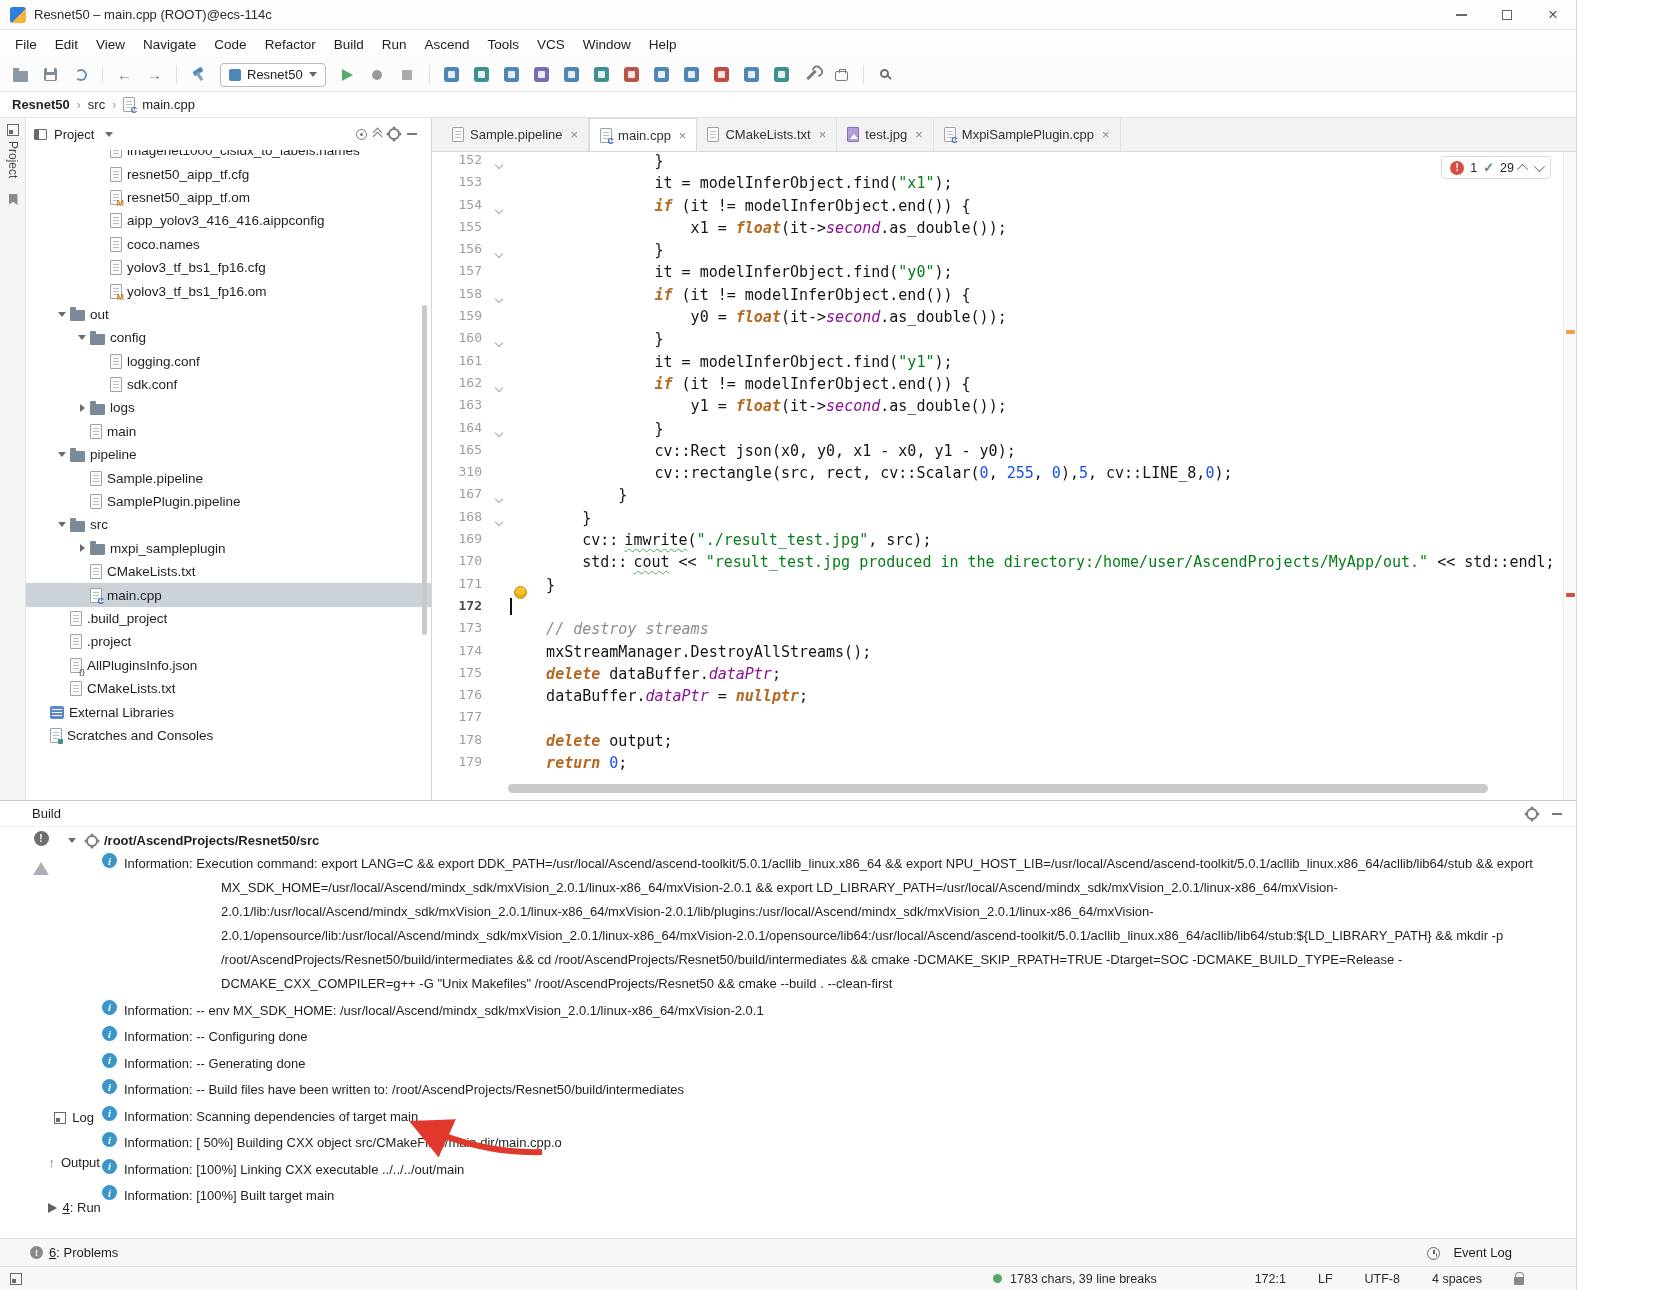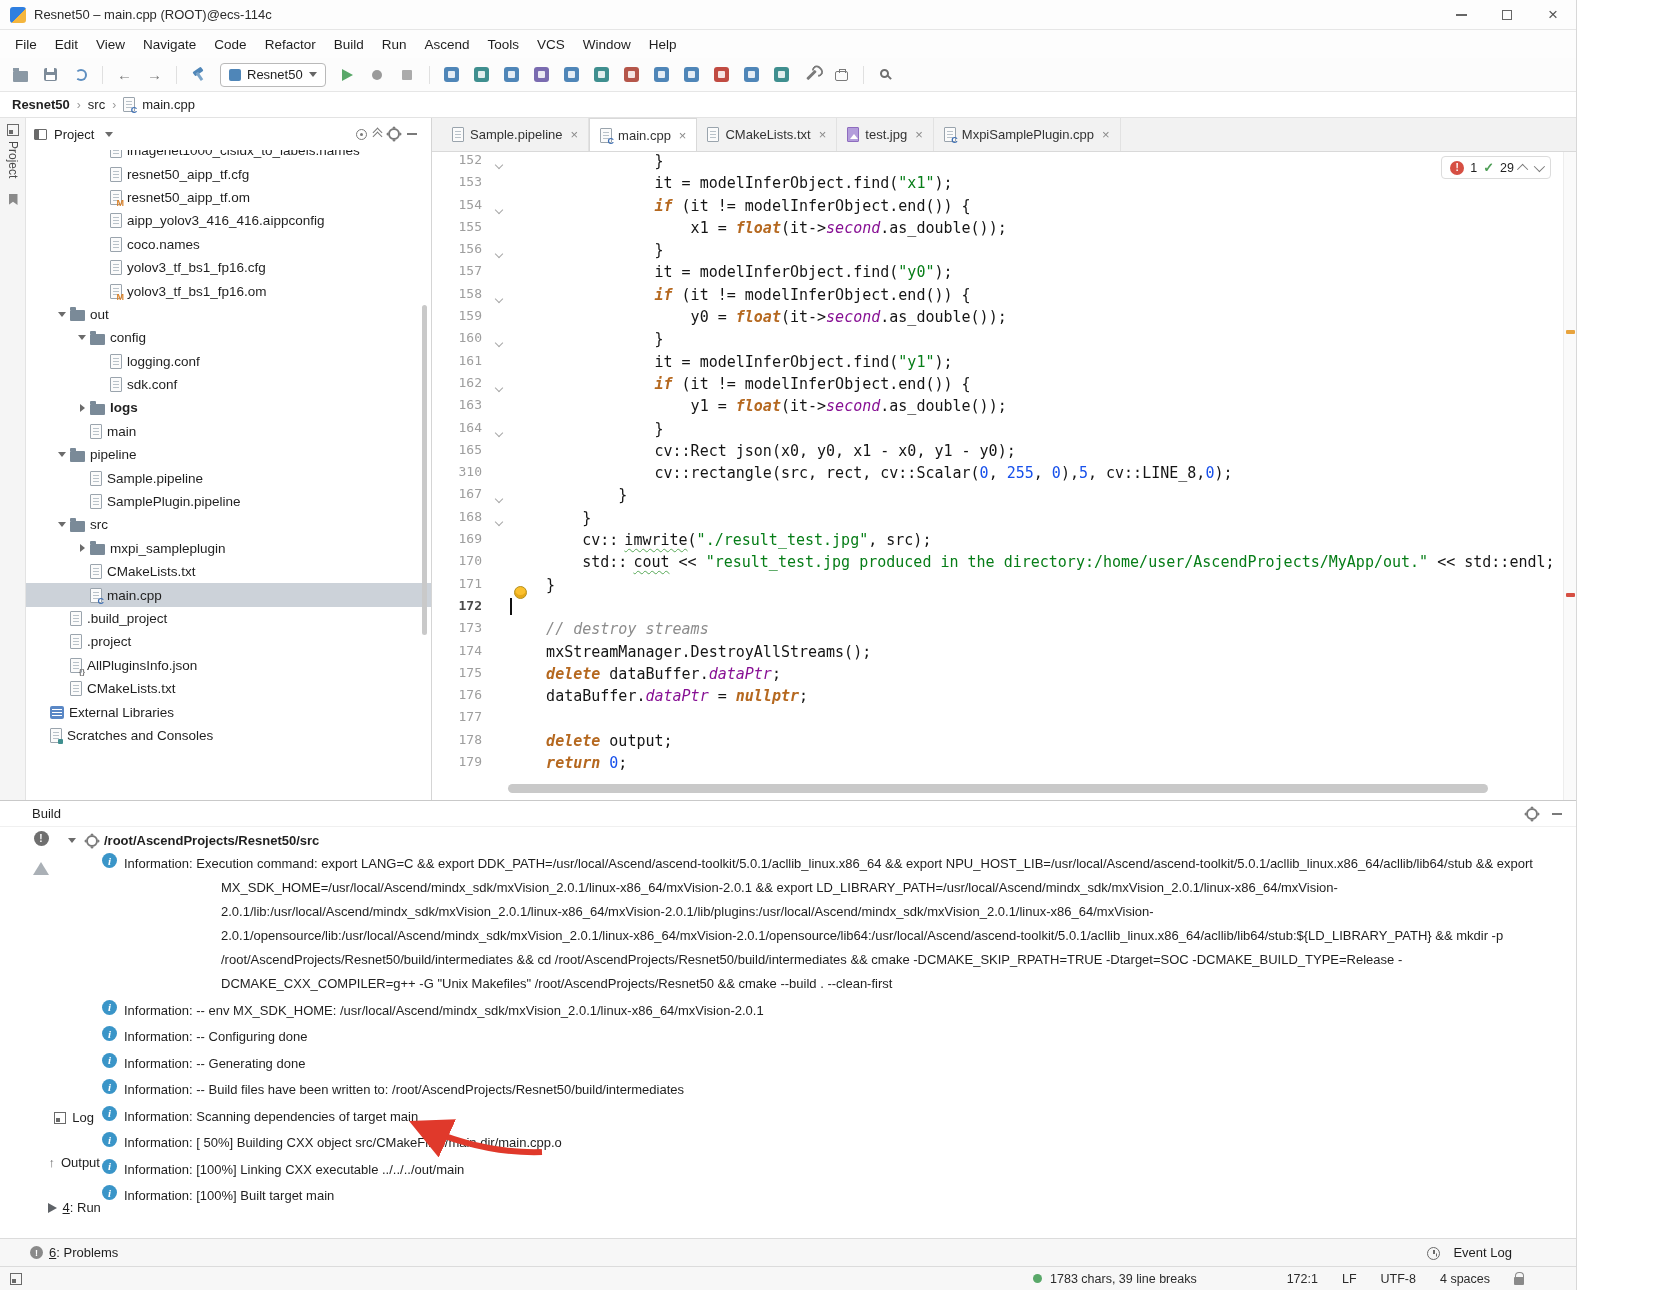"logs" div.trow { font-weight: bold -> none }
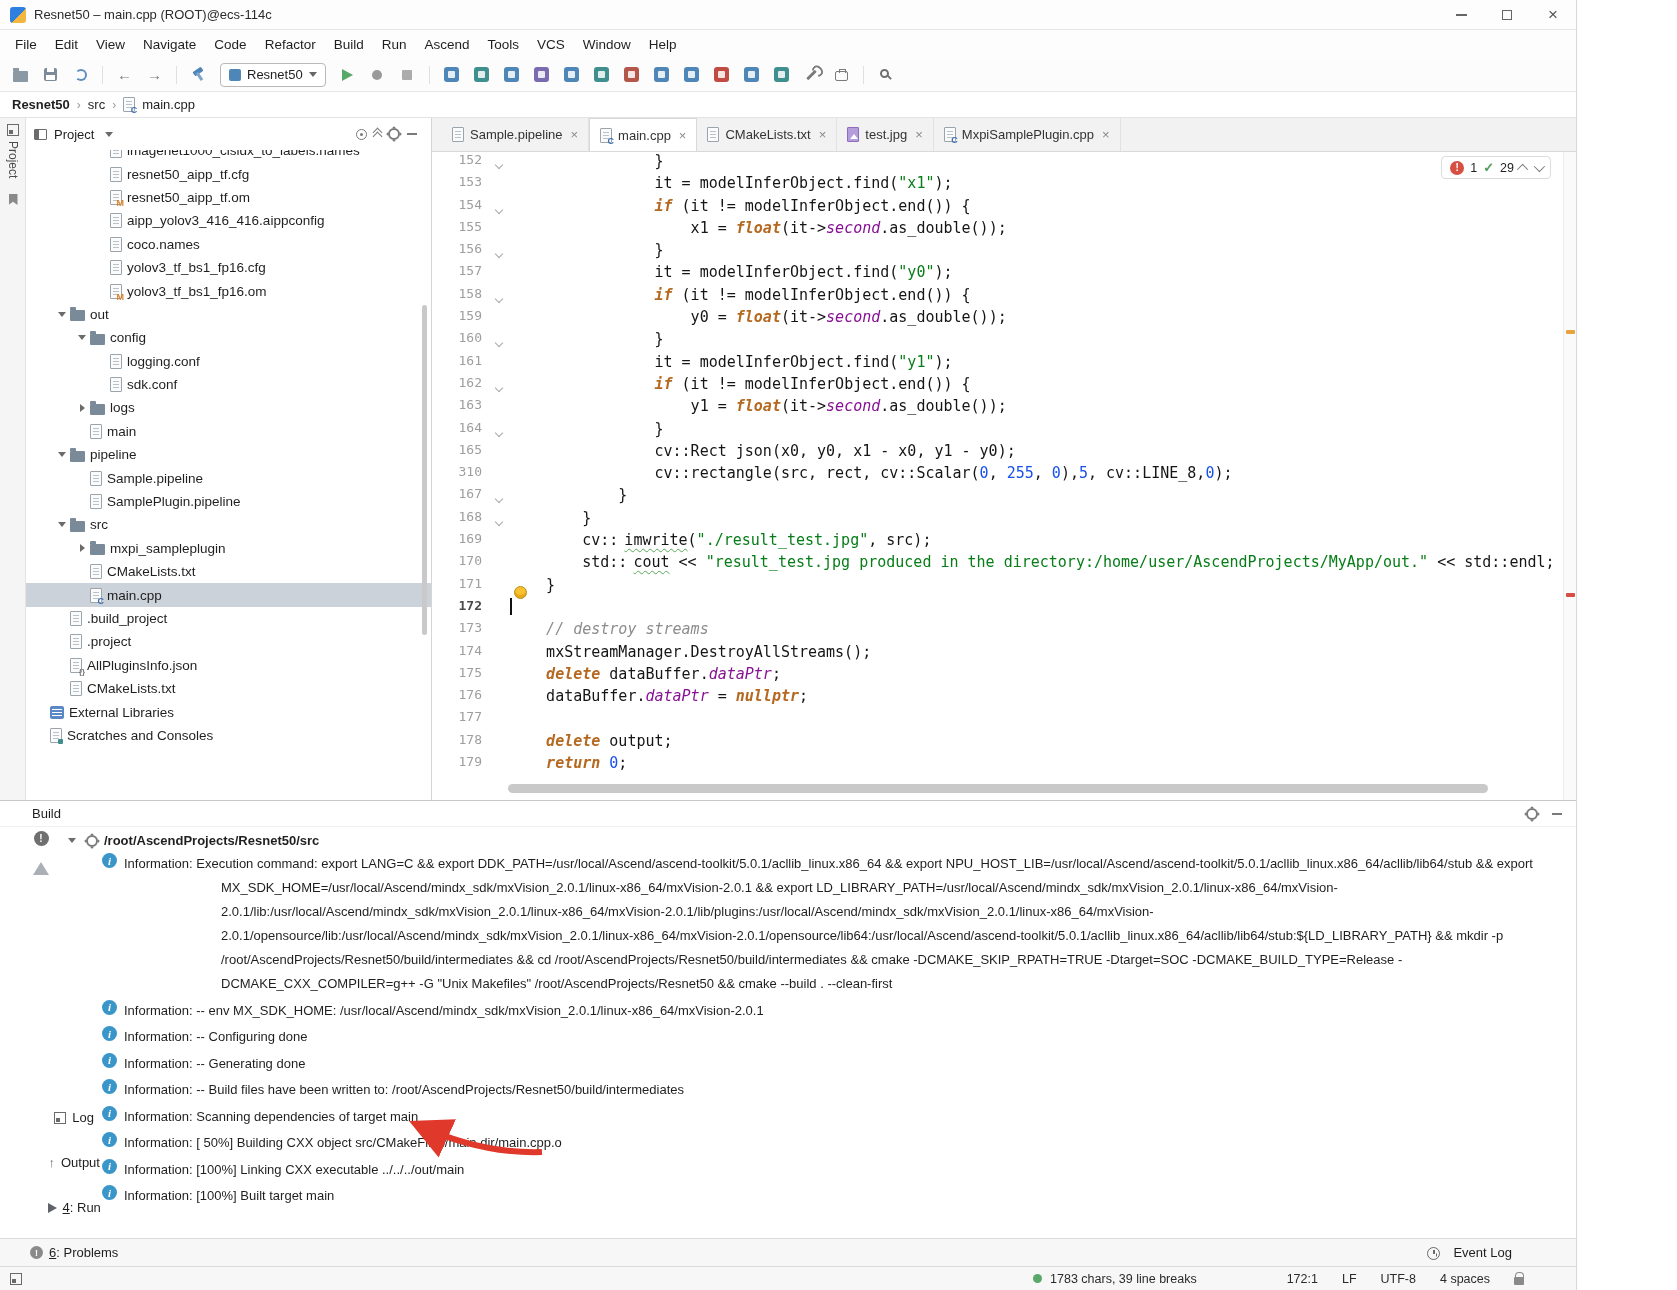"1783 chars, 39 line breaks" .sb-right { gap: 24px -> 32px }
